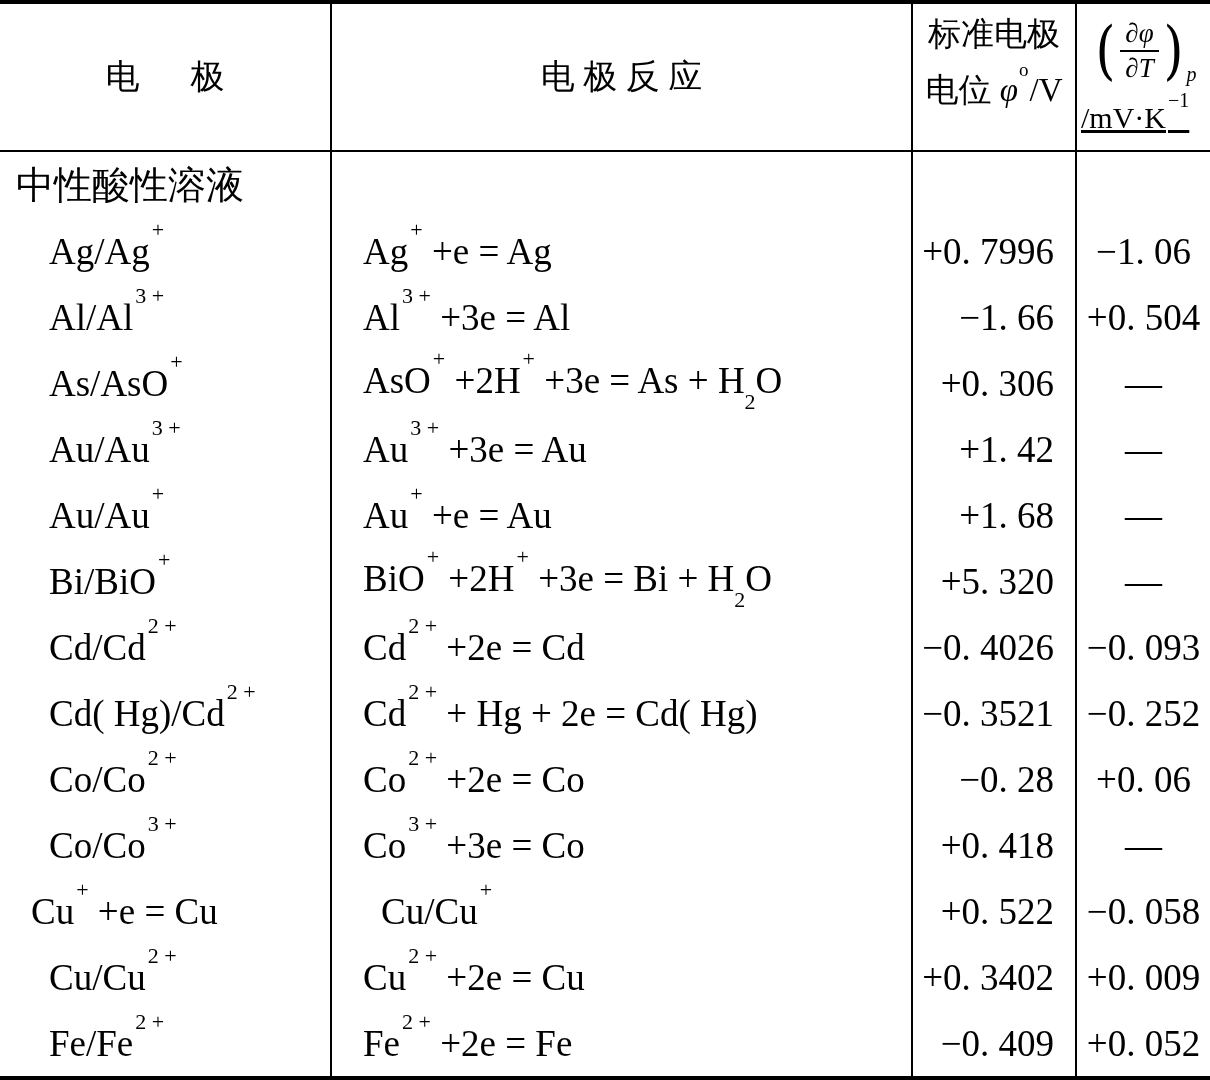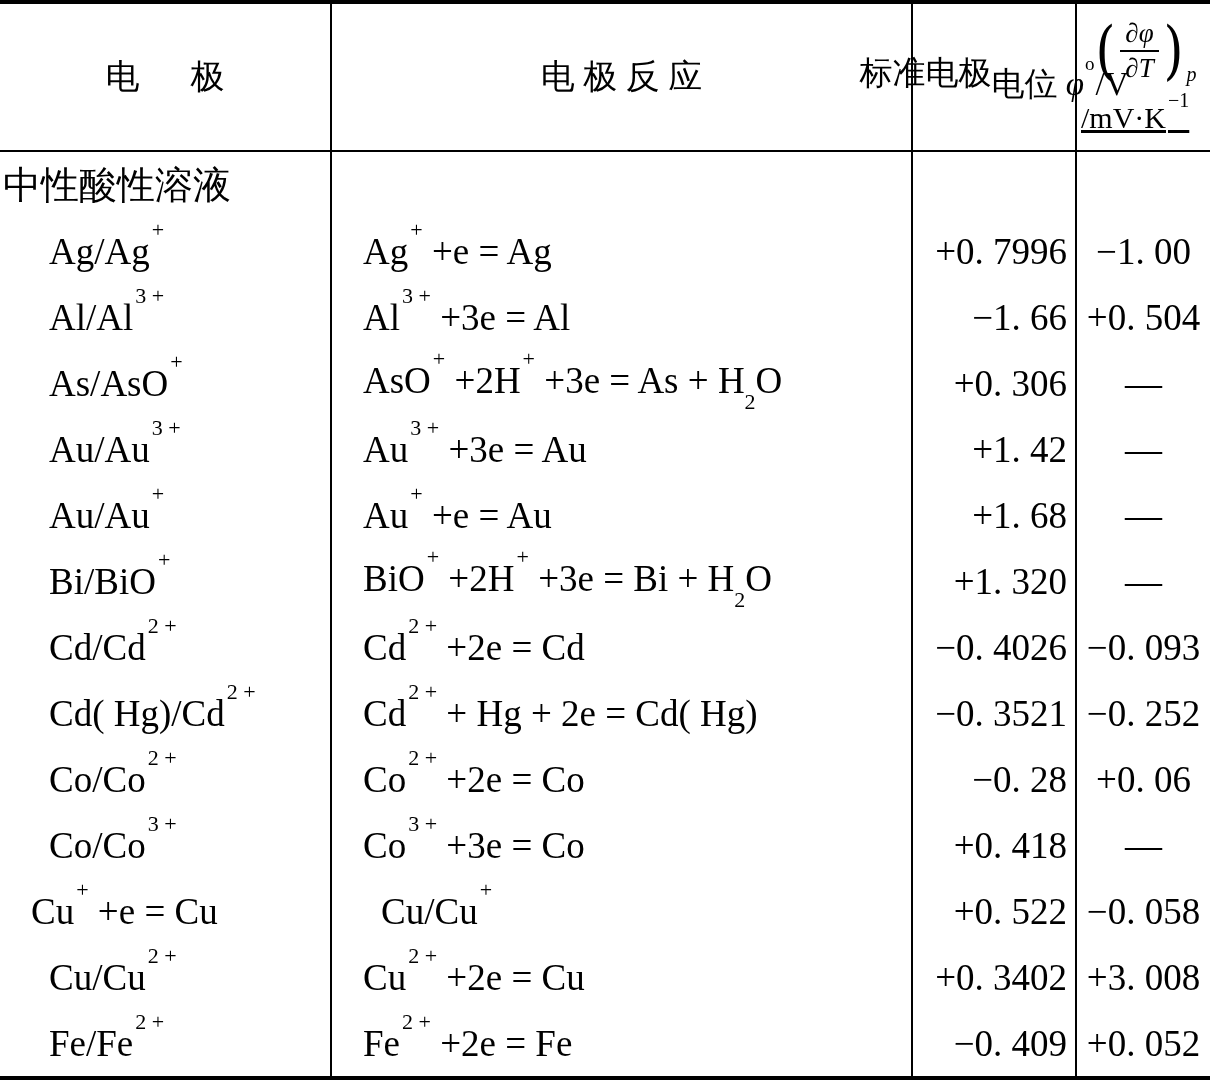"标准电极" .th3 { flex-direction: row -> column; justify-content: center -> flex-start }
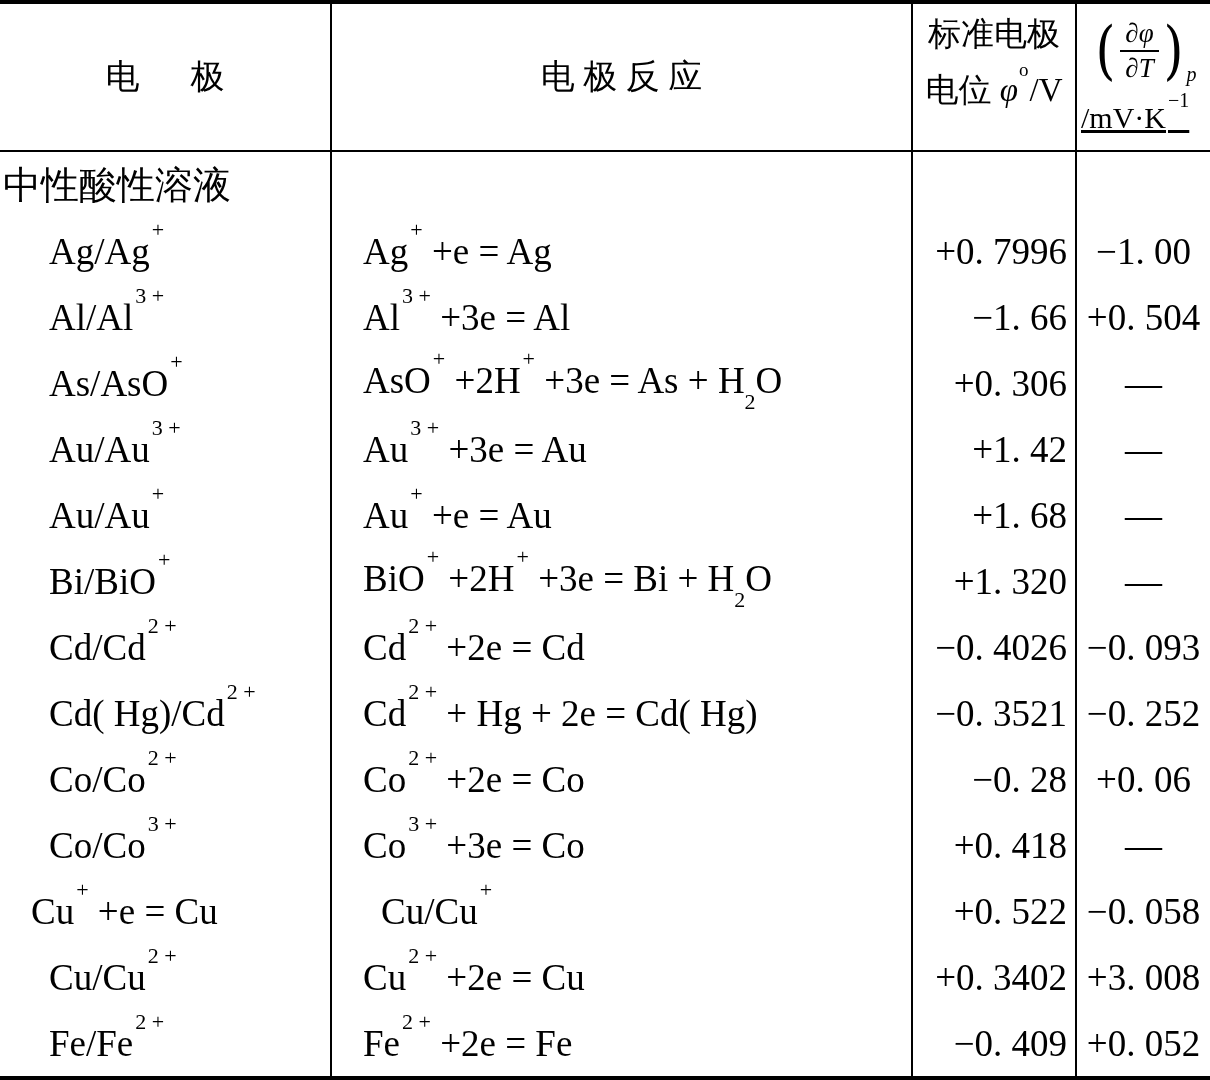"中性酸性溶液" .c1.section { padding-left: 3px -> 16px }
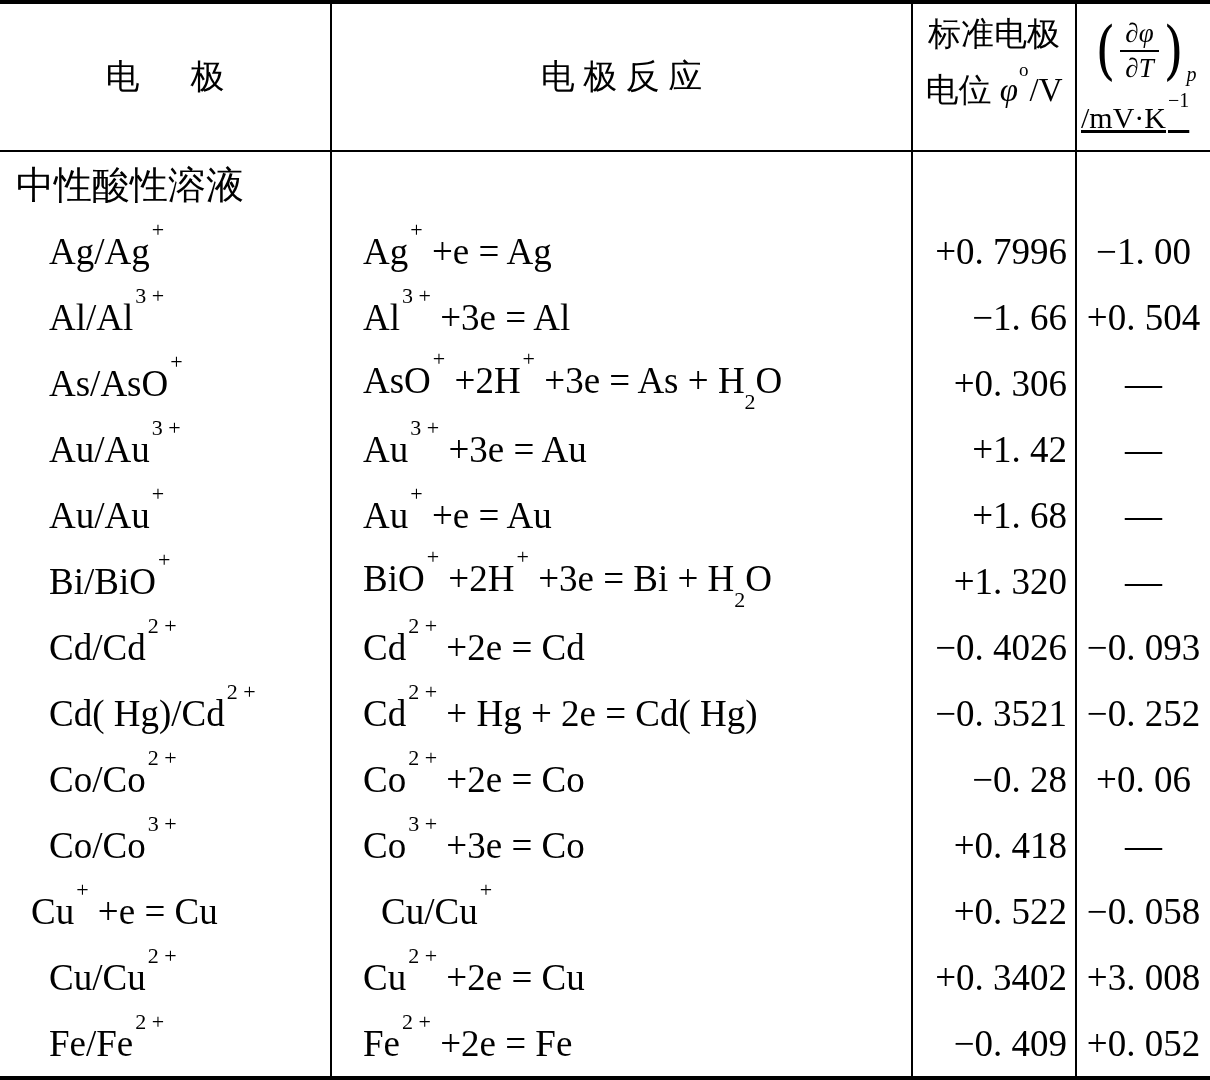"+0. 7996" .c3 { padding-right: 8px -> 21px }
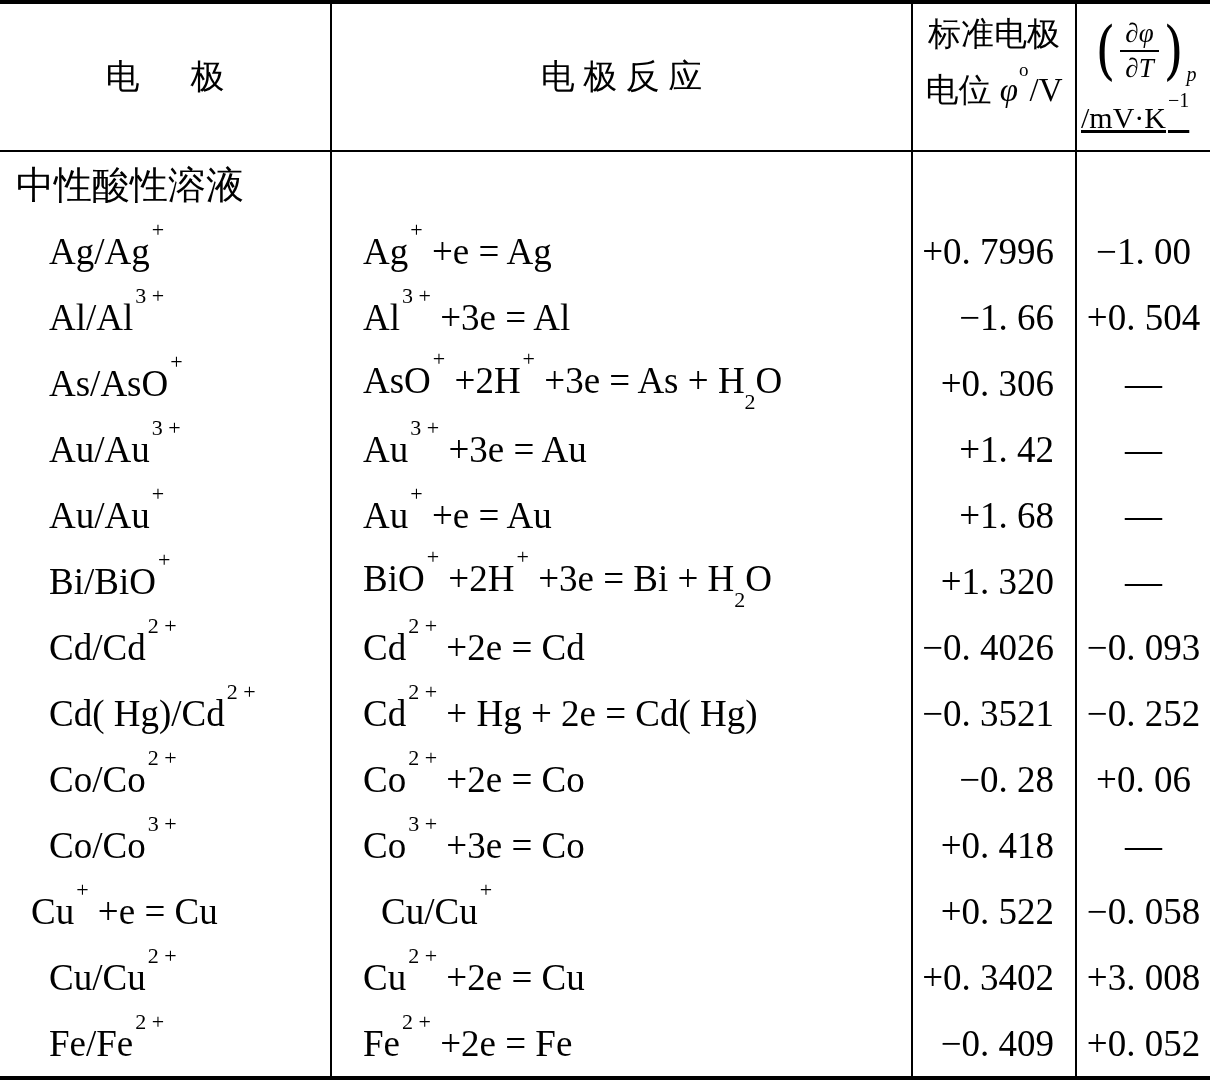"−1. 00" span { text: 00 -> 06 }
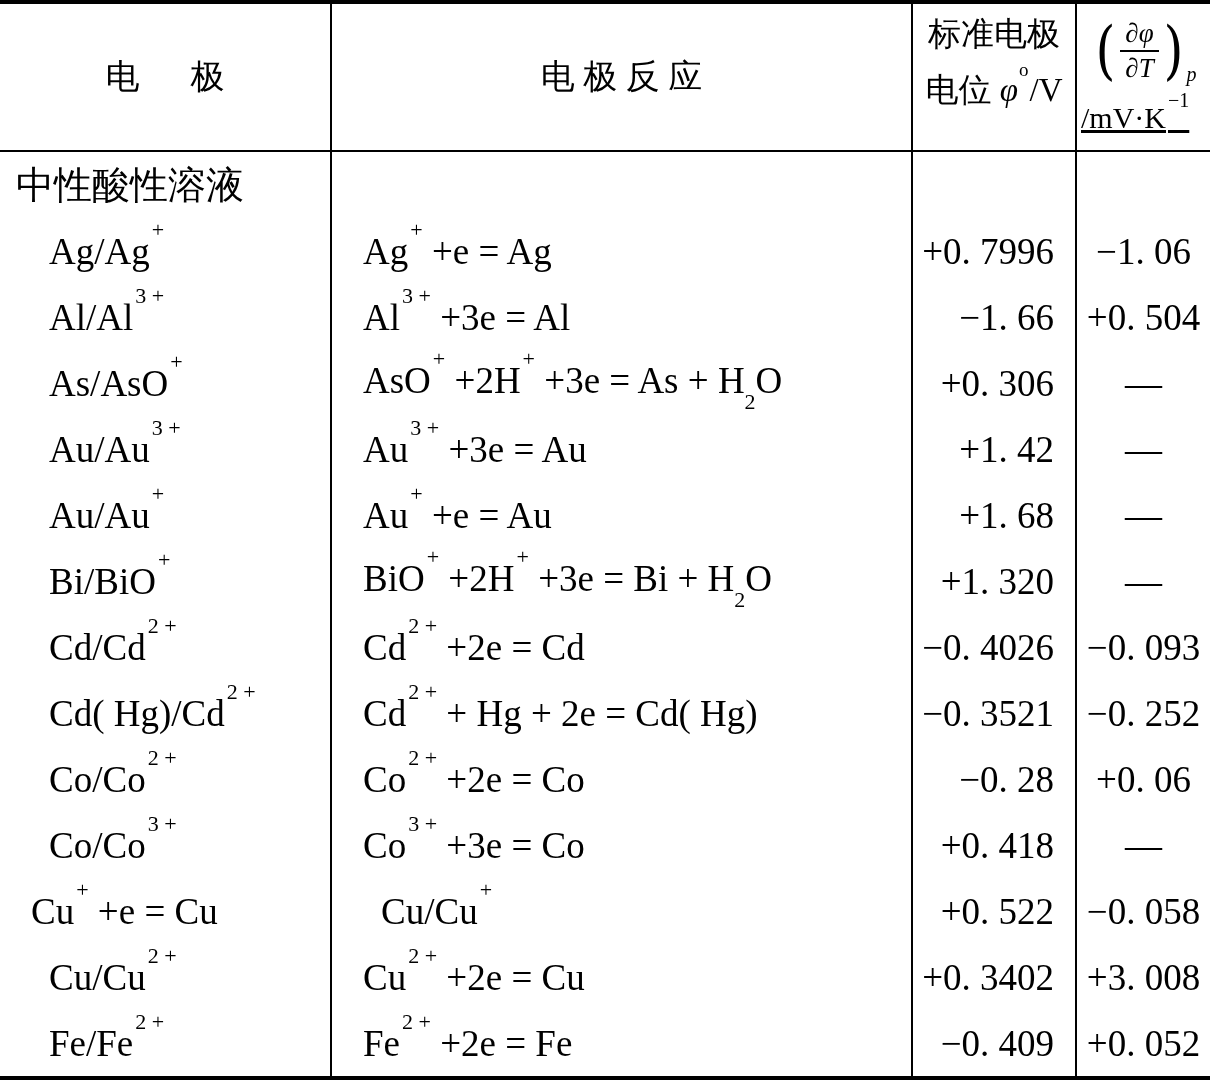"+1. 320" span { text: +1 -> +5 }
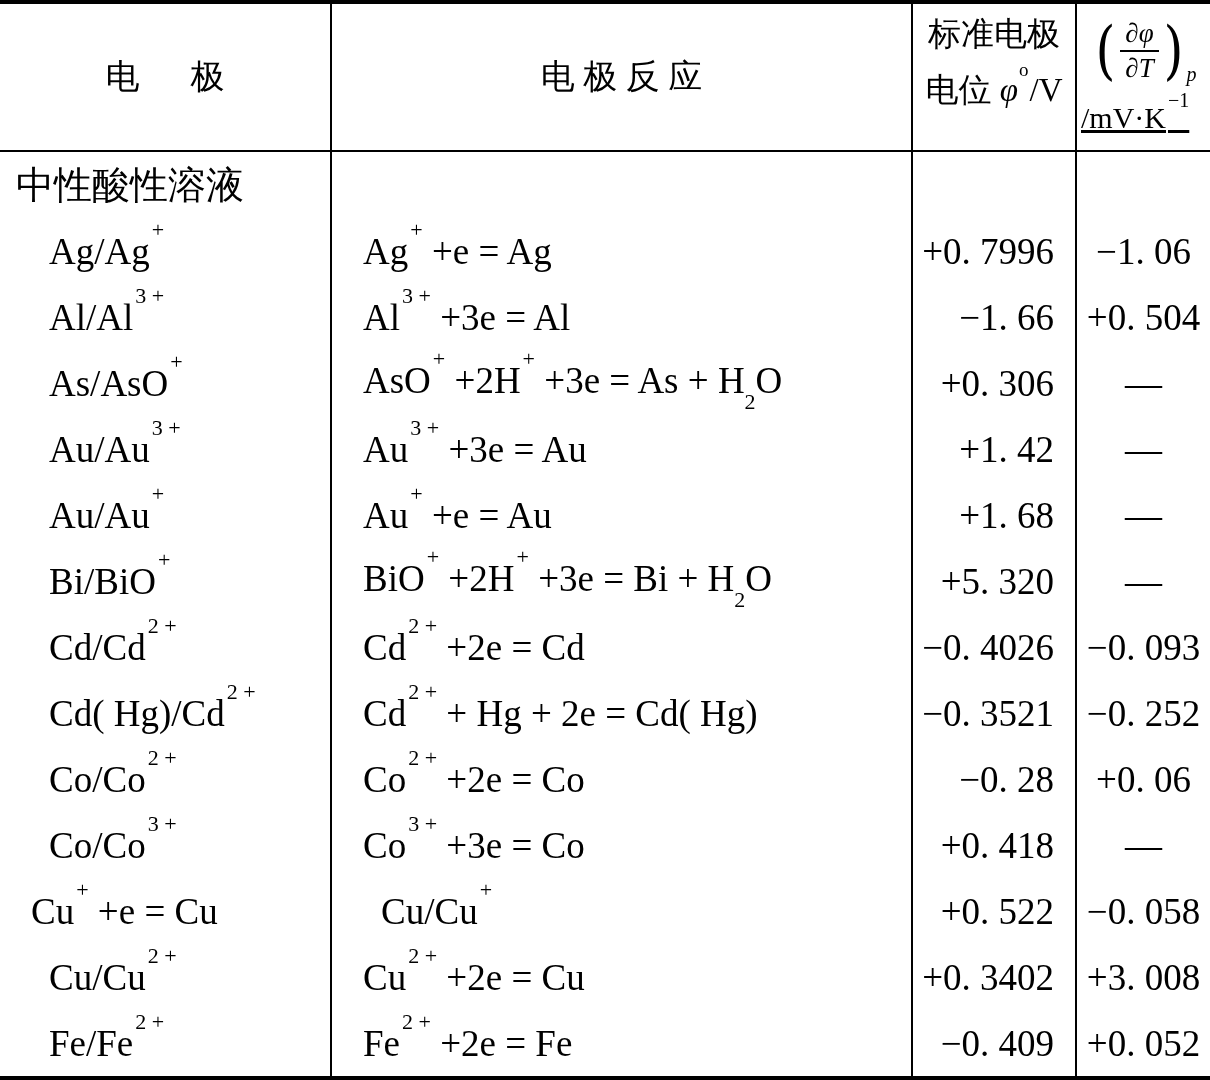"+3. 008" span { text: +3. 008 -> +0. 009 }
